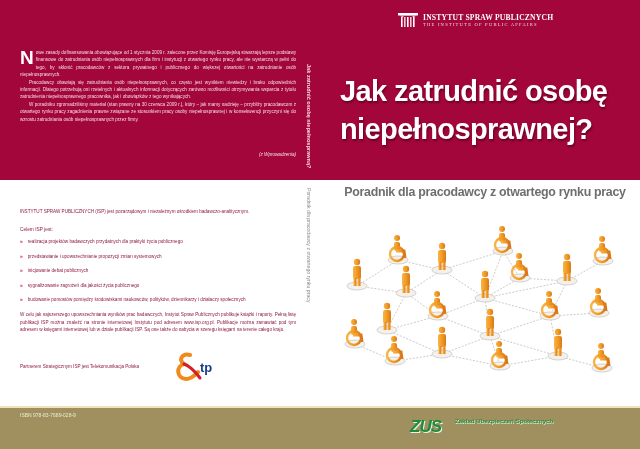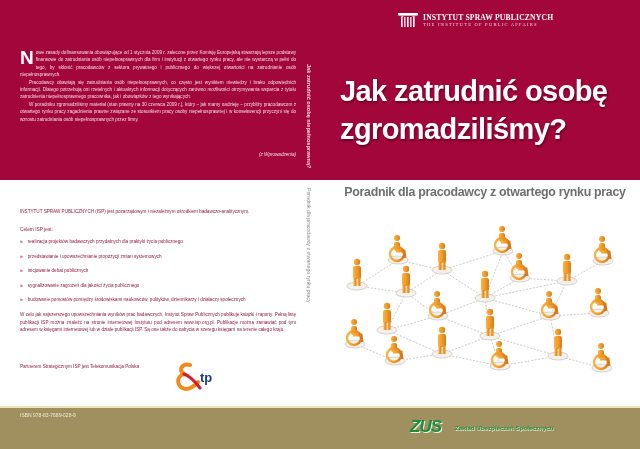"zgromadziliśmy?" div { text: zgromadziliśmy -> niepełnosprawnej }
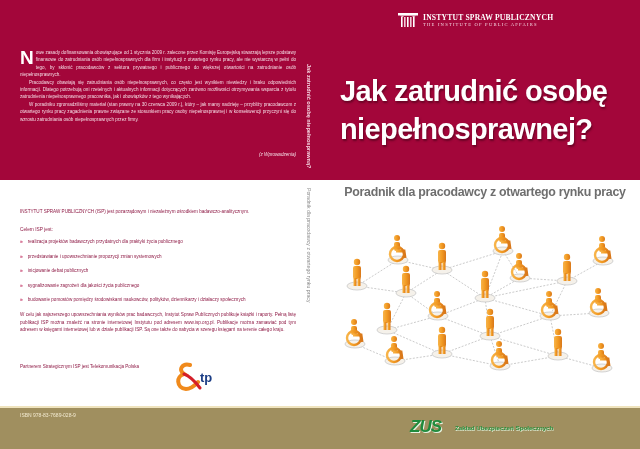"tp" .tp-logo { top: 362px -> 352px }
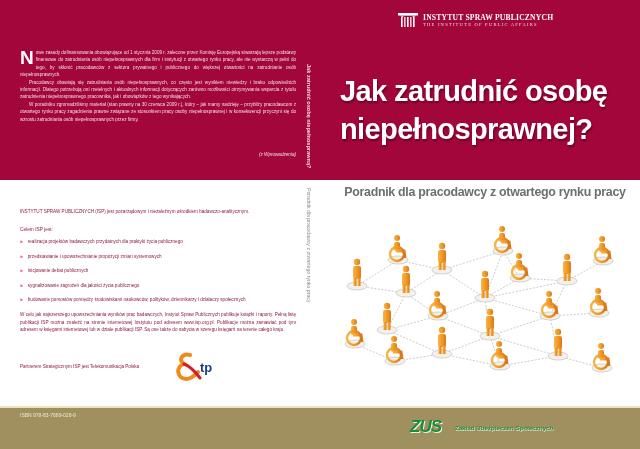"ZUS" .zus-logo { align-items: center -> flex-start }
